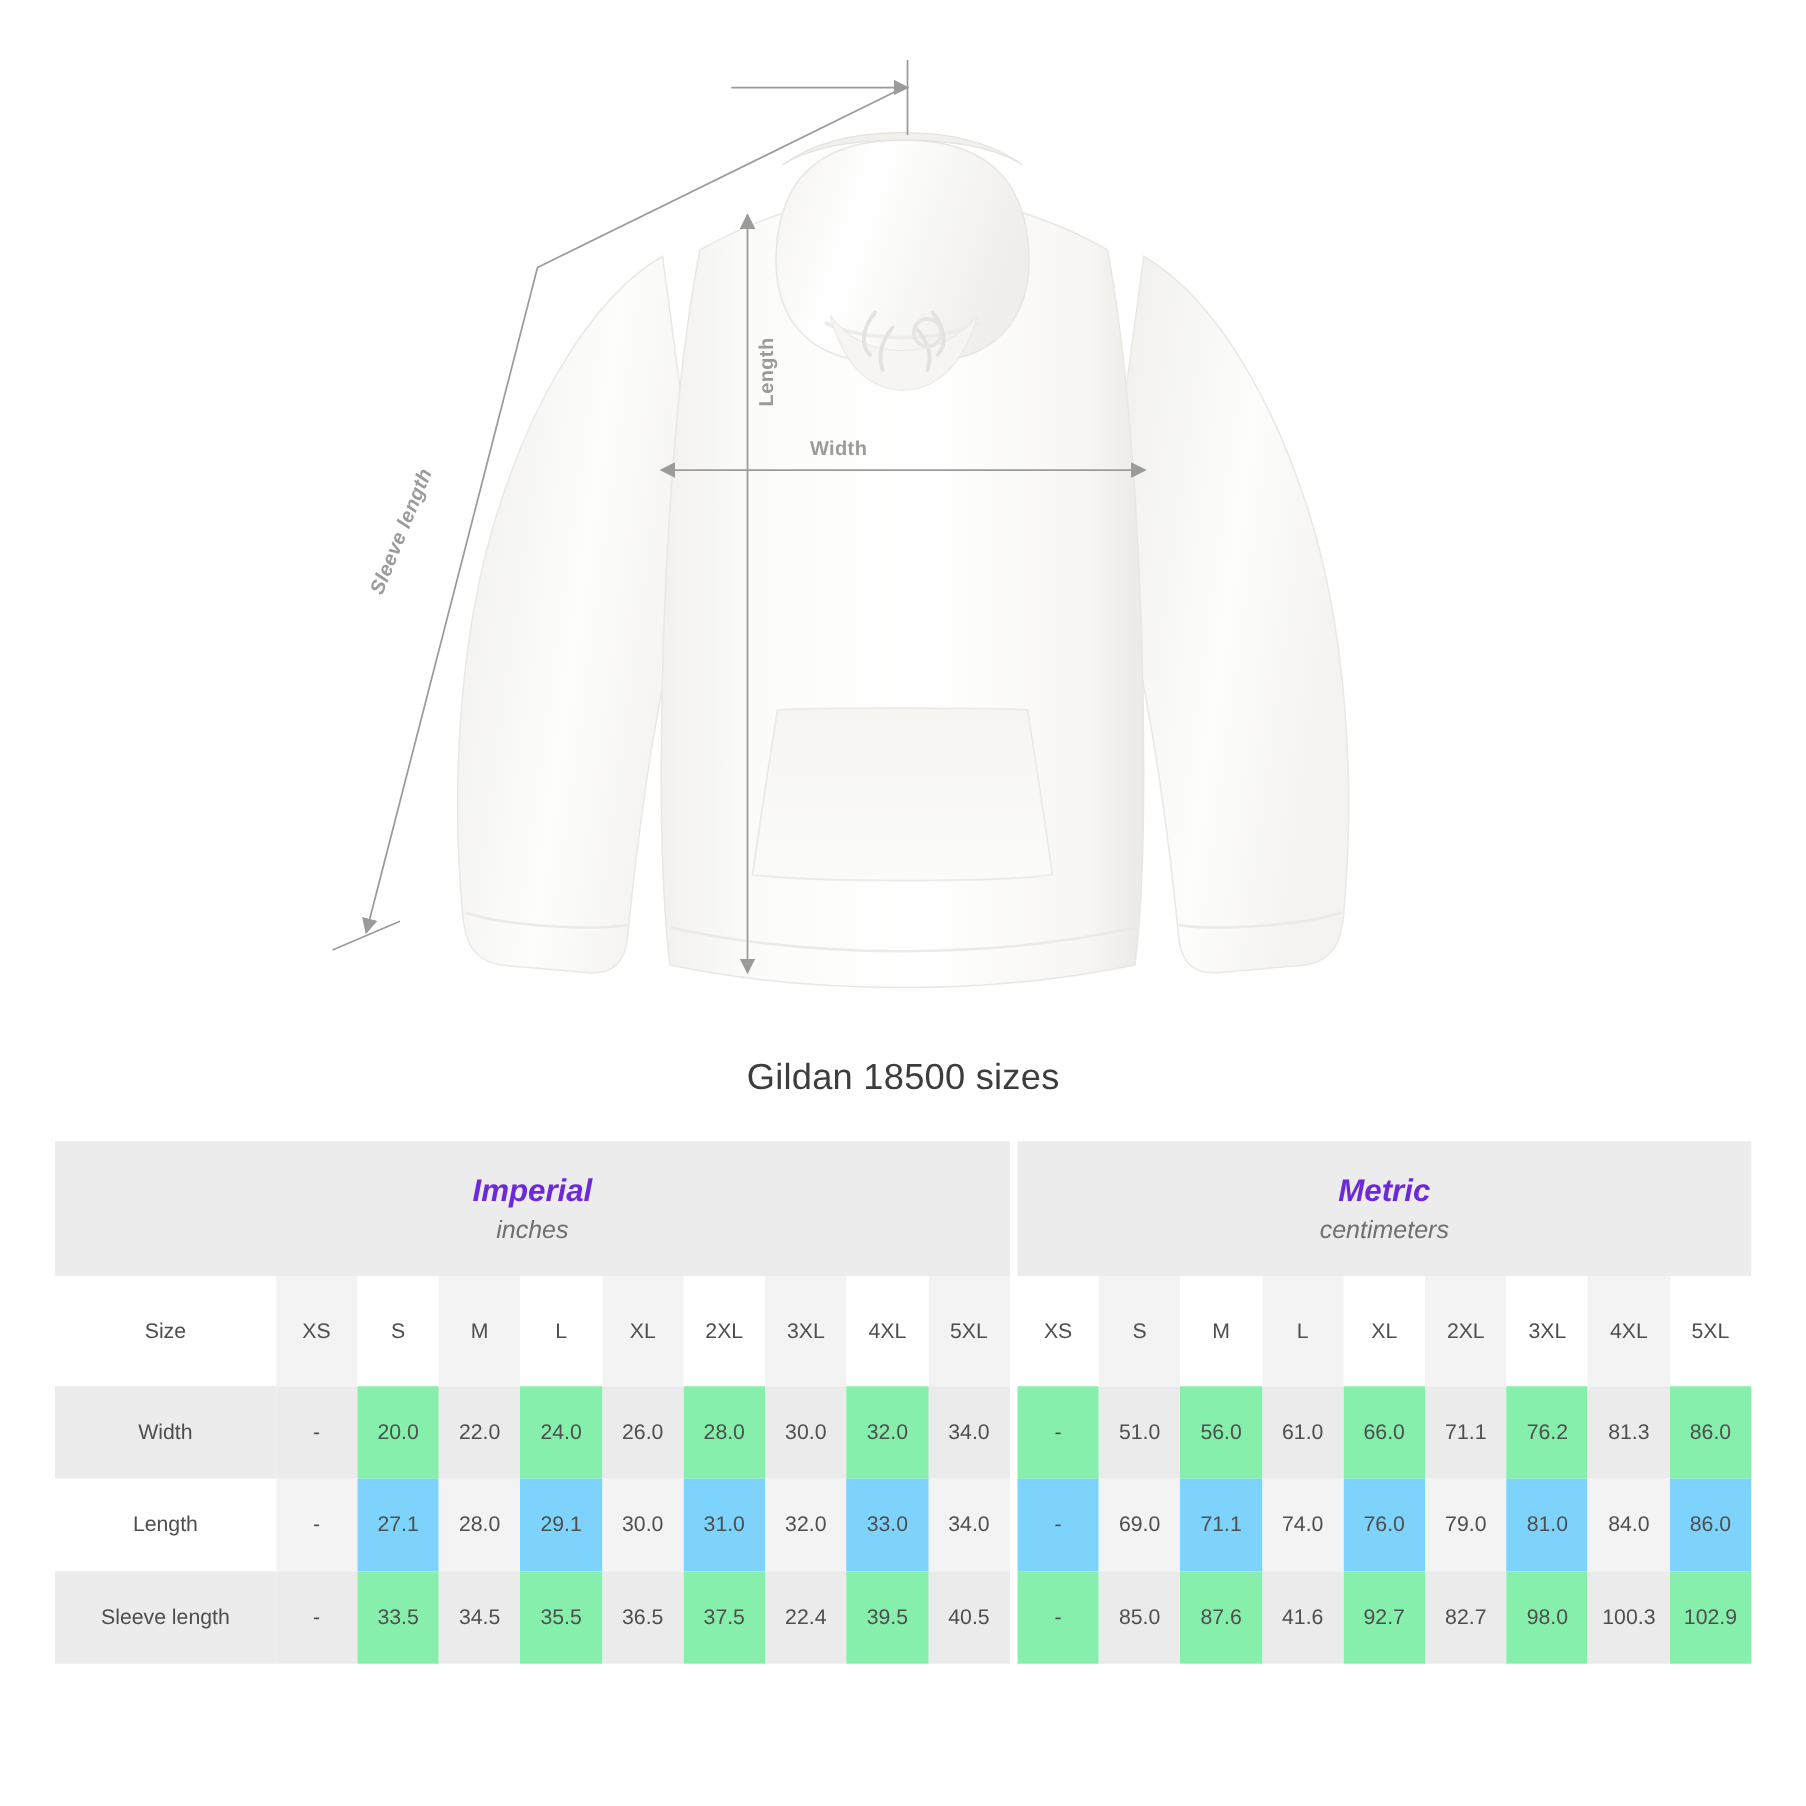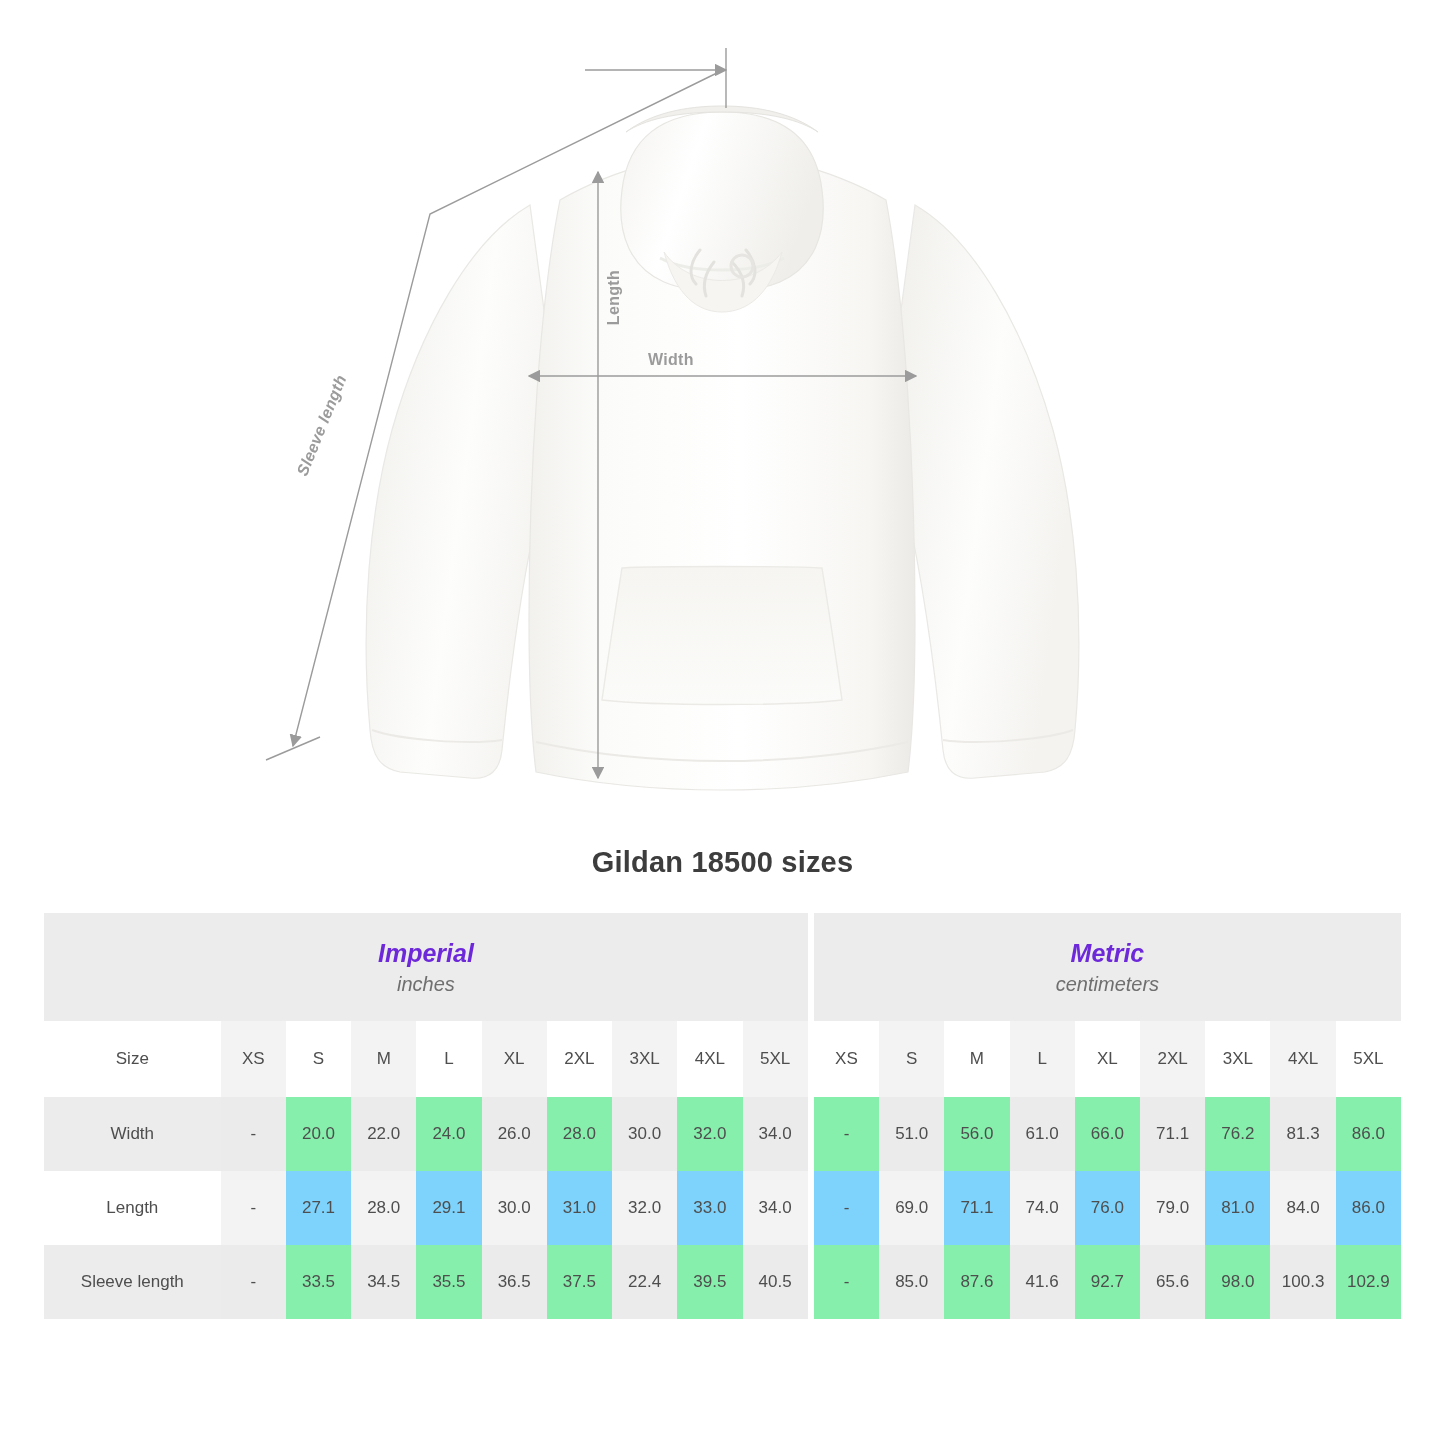"Gildan 18500 sizes" .chart-title { font-weight: bold -> normal }
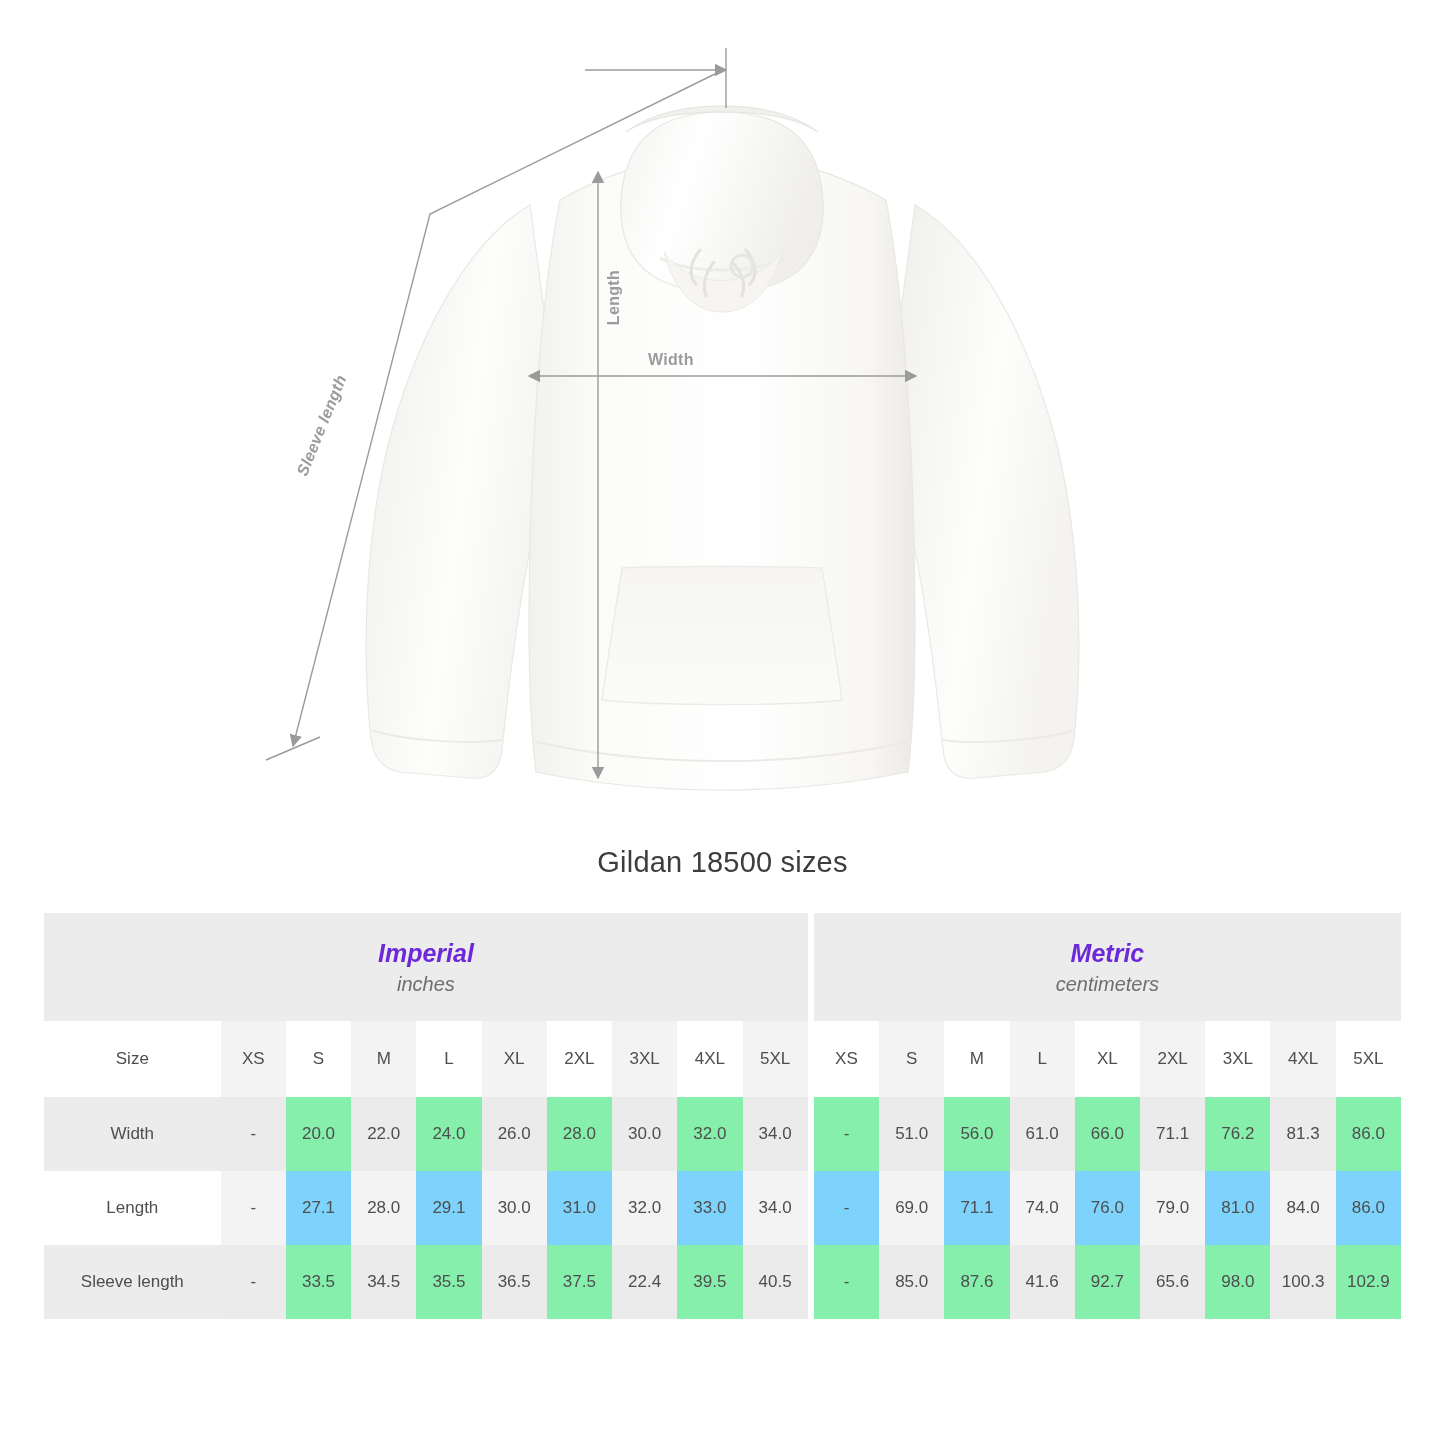"Size" .head-row td { height: 76px -> 88px }
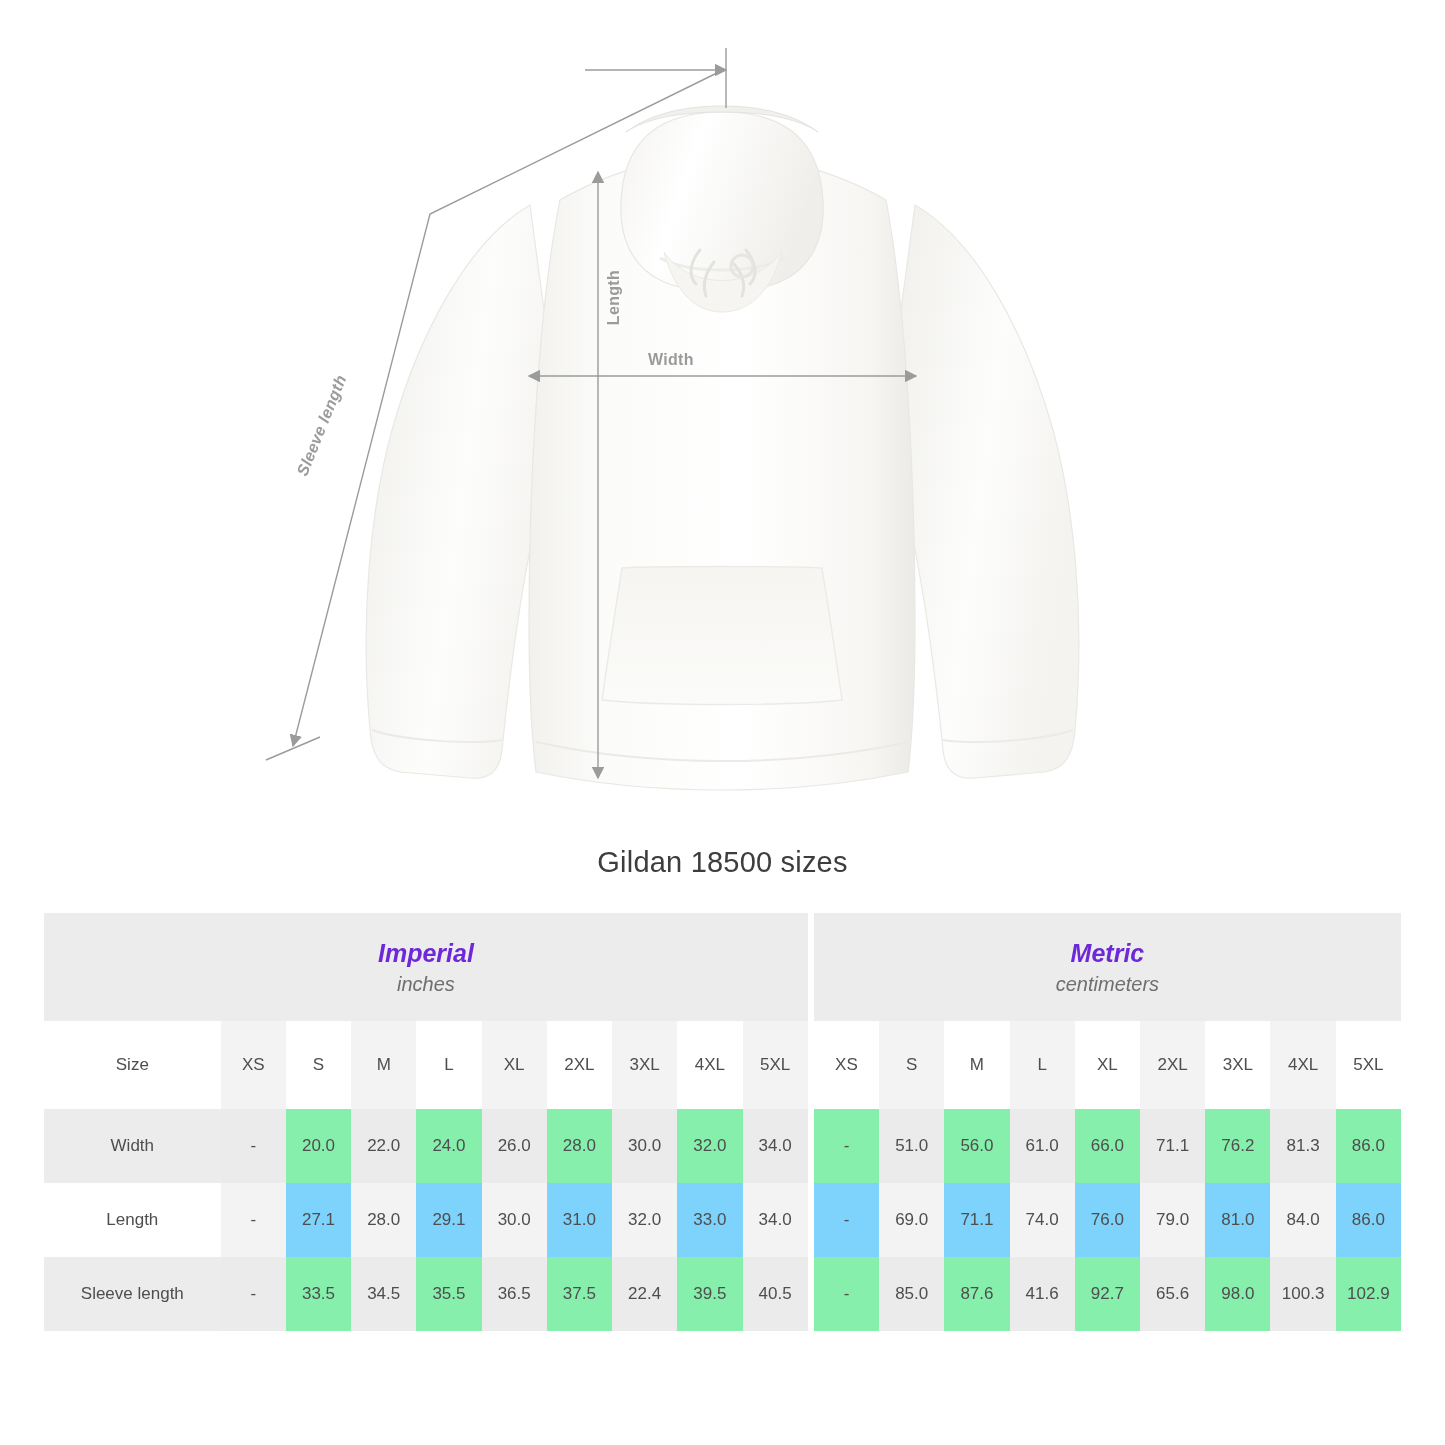"65.6" td.cell-alt { text: 65.6 -> 82.7 }
